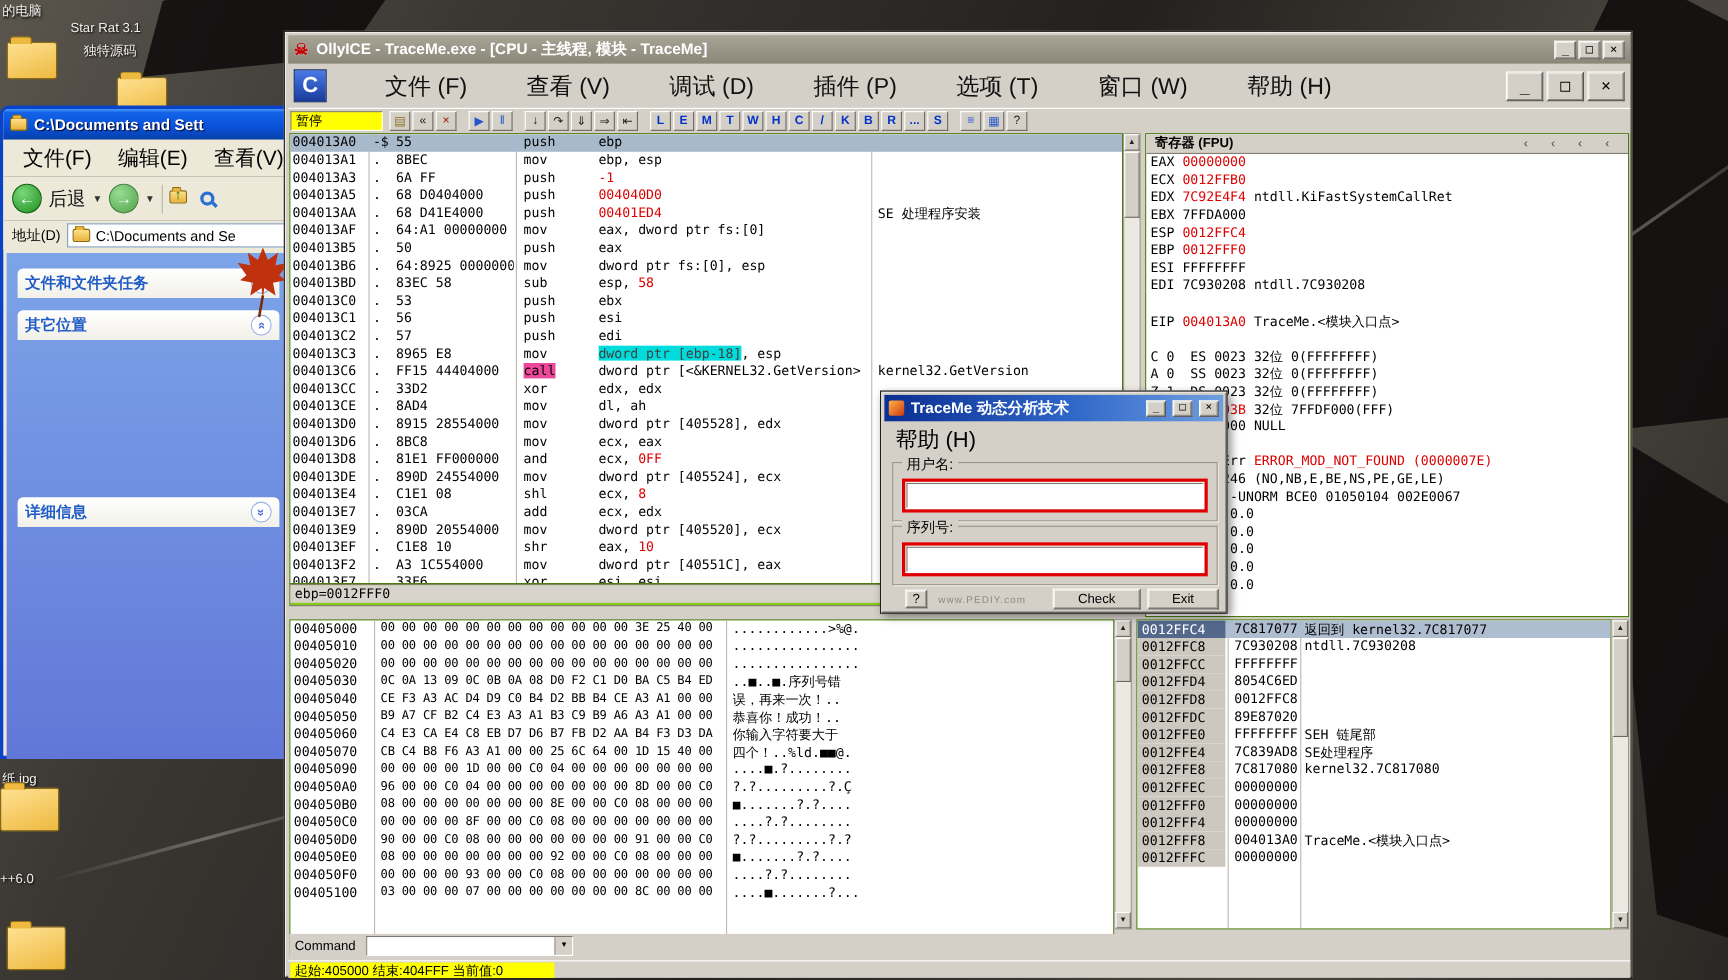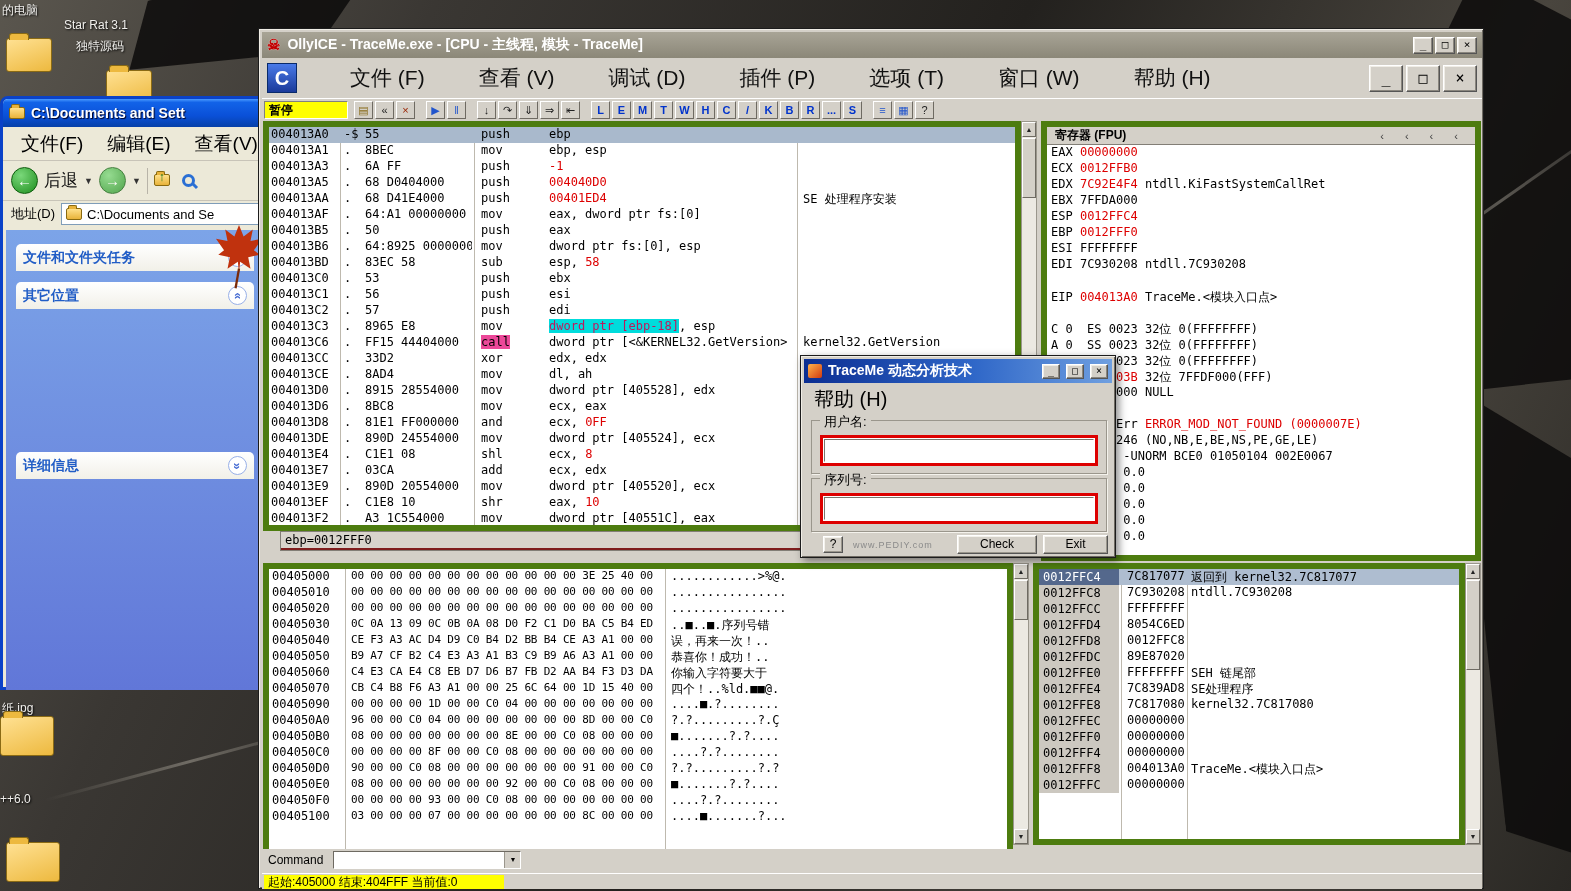"暂停" .pausebox { font-weight: bold -> normal }
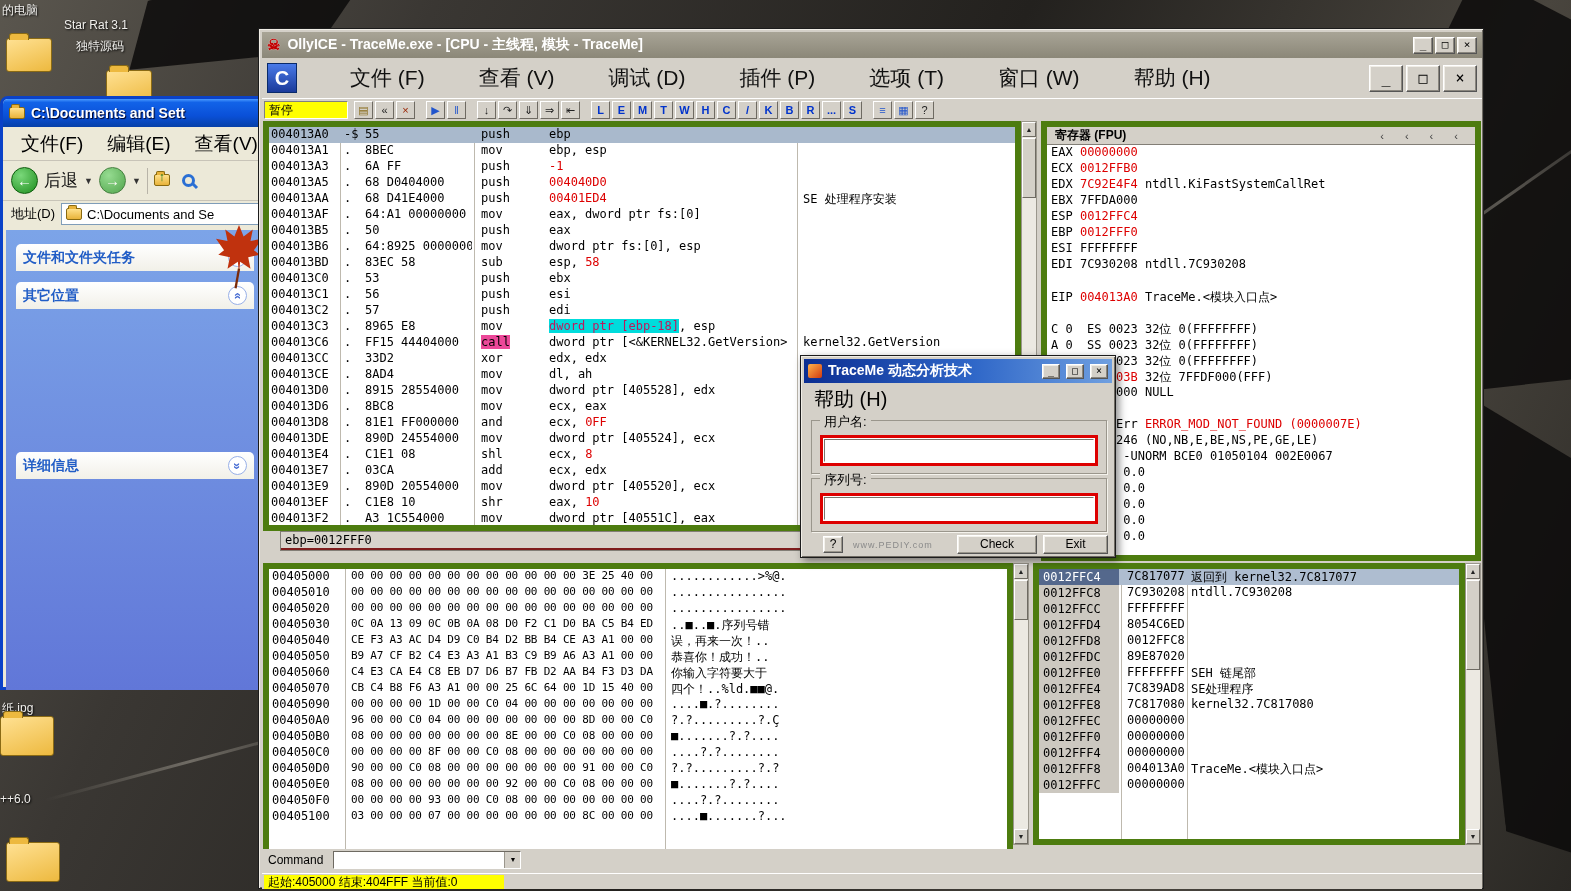"004013A0" .pane { border: 6px solid #4d7c0f -> 1px solid #4d7c0f }
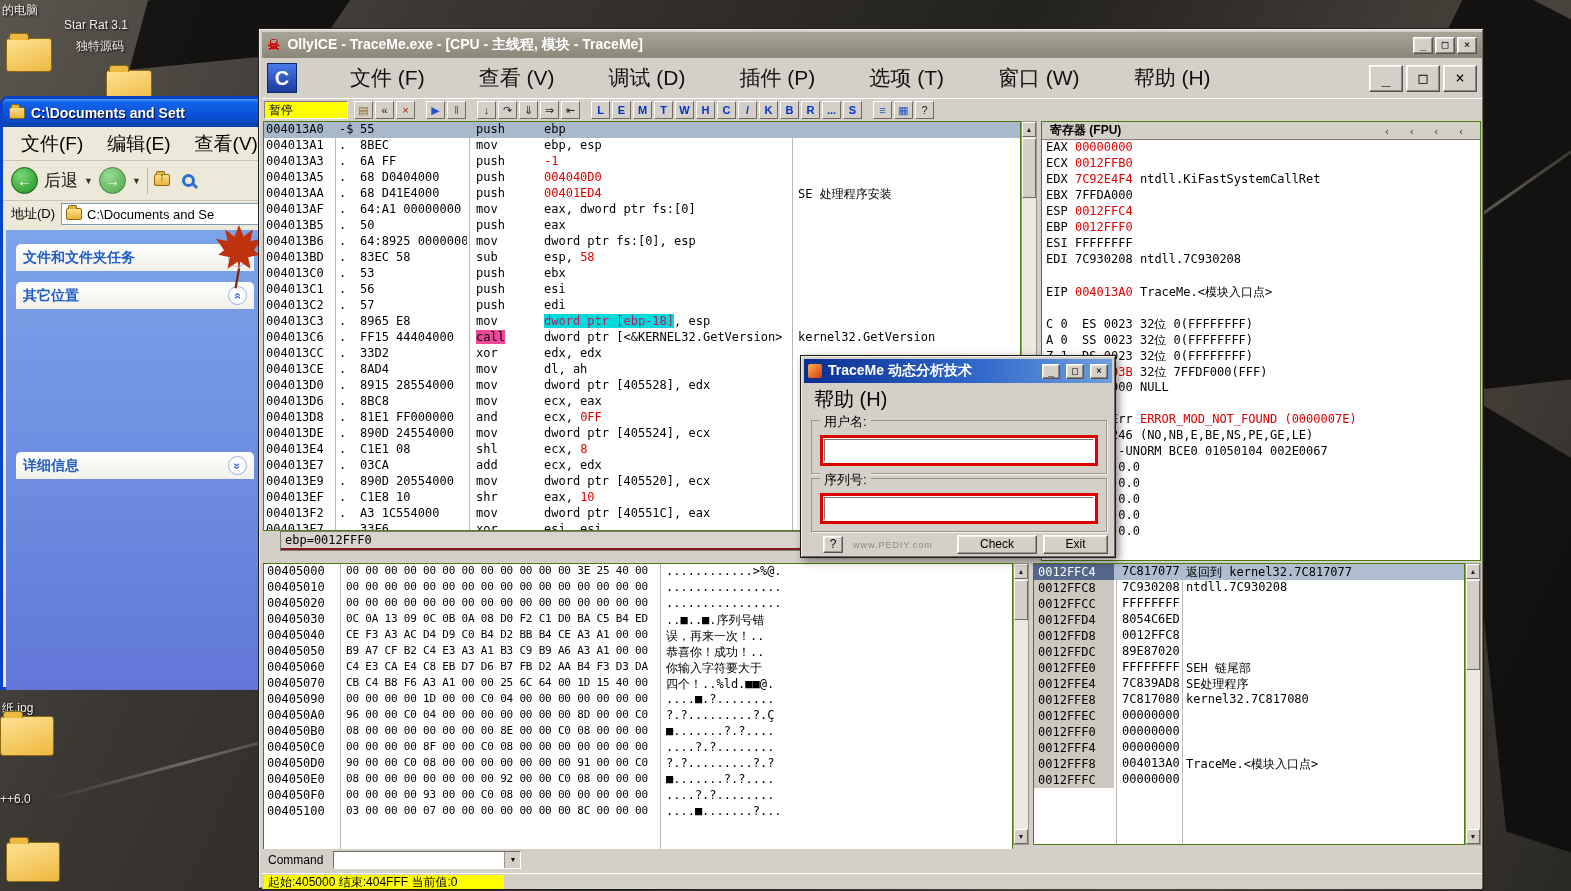"dword ptr [ebp-18]" .seg-hl { color: #be185d -> #404040 }
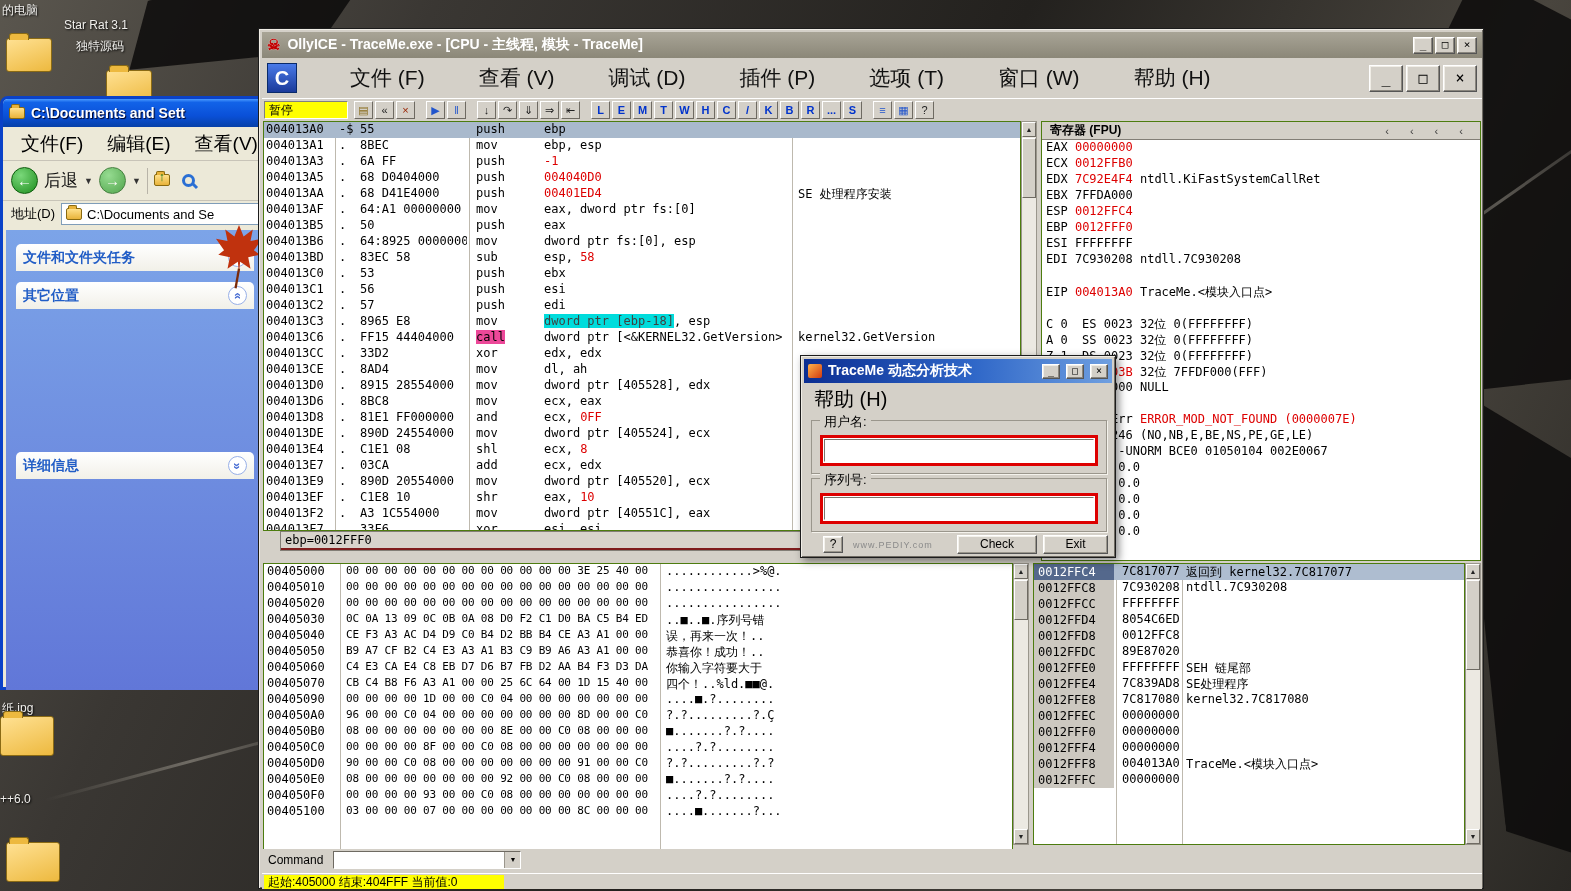"ebp=0012FFF0" #infopane { background: #7f1d1d -> #84cc16; left: 21px -> 4px }
